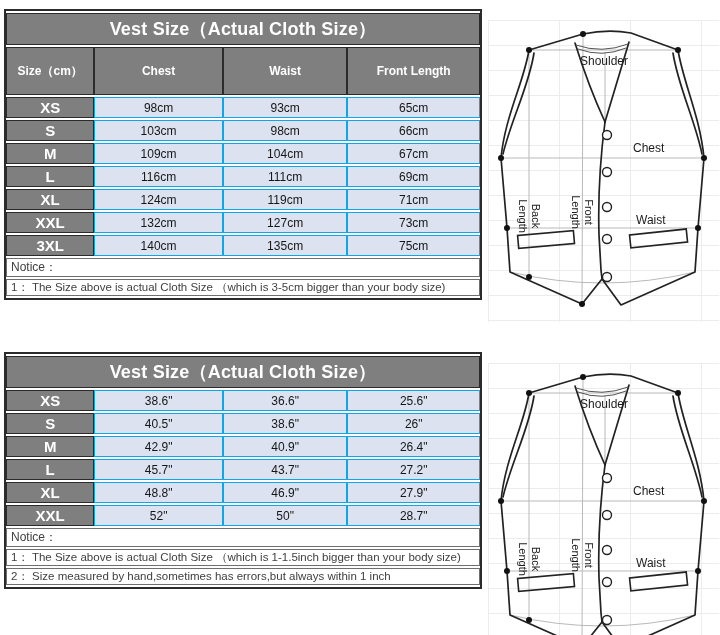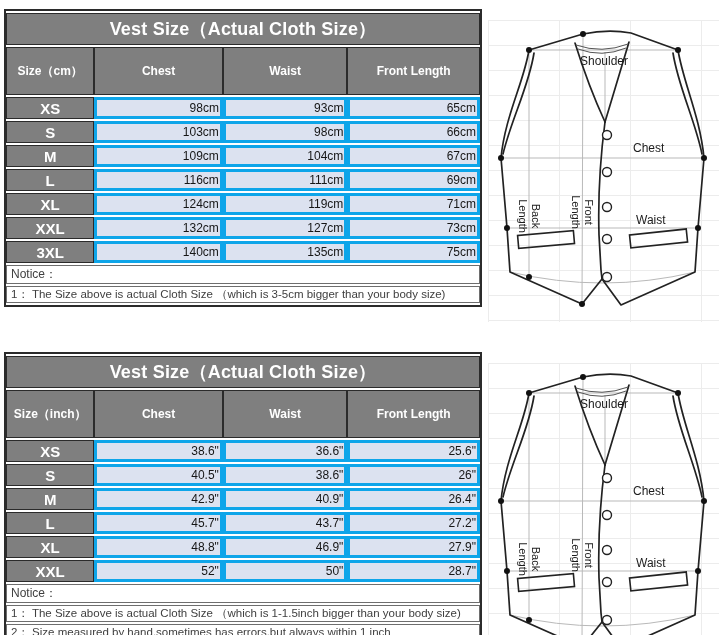"98cm" .data-cell { border: 3px solid #0ea5e9 -> 1px solid #0ea5e9; text-align: right -> center }
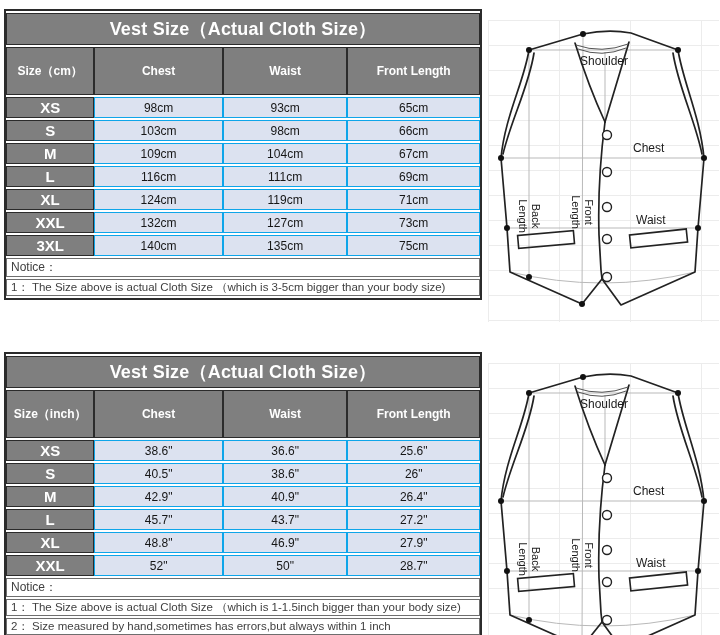"Size（inch）" tr { html: <tr> <td>Size（inch）</td> <td>Chest</td> <td>Waist</td> <td>Front Length</td> </tr> -> none }
